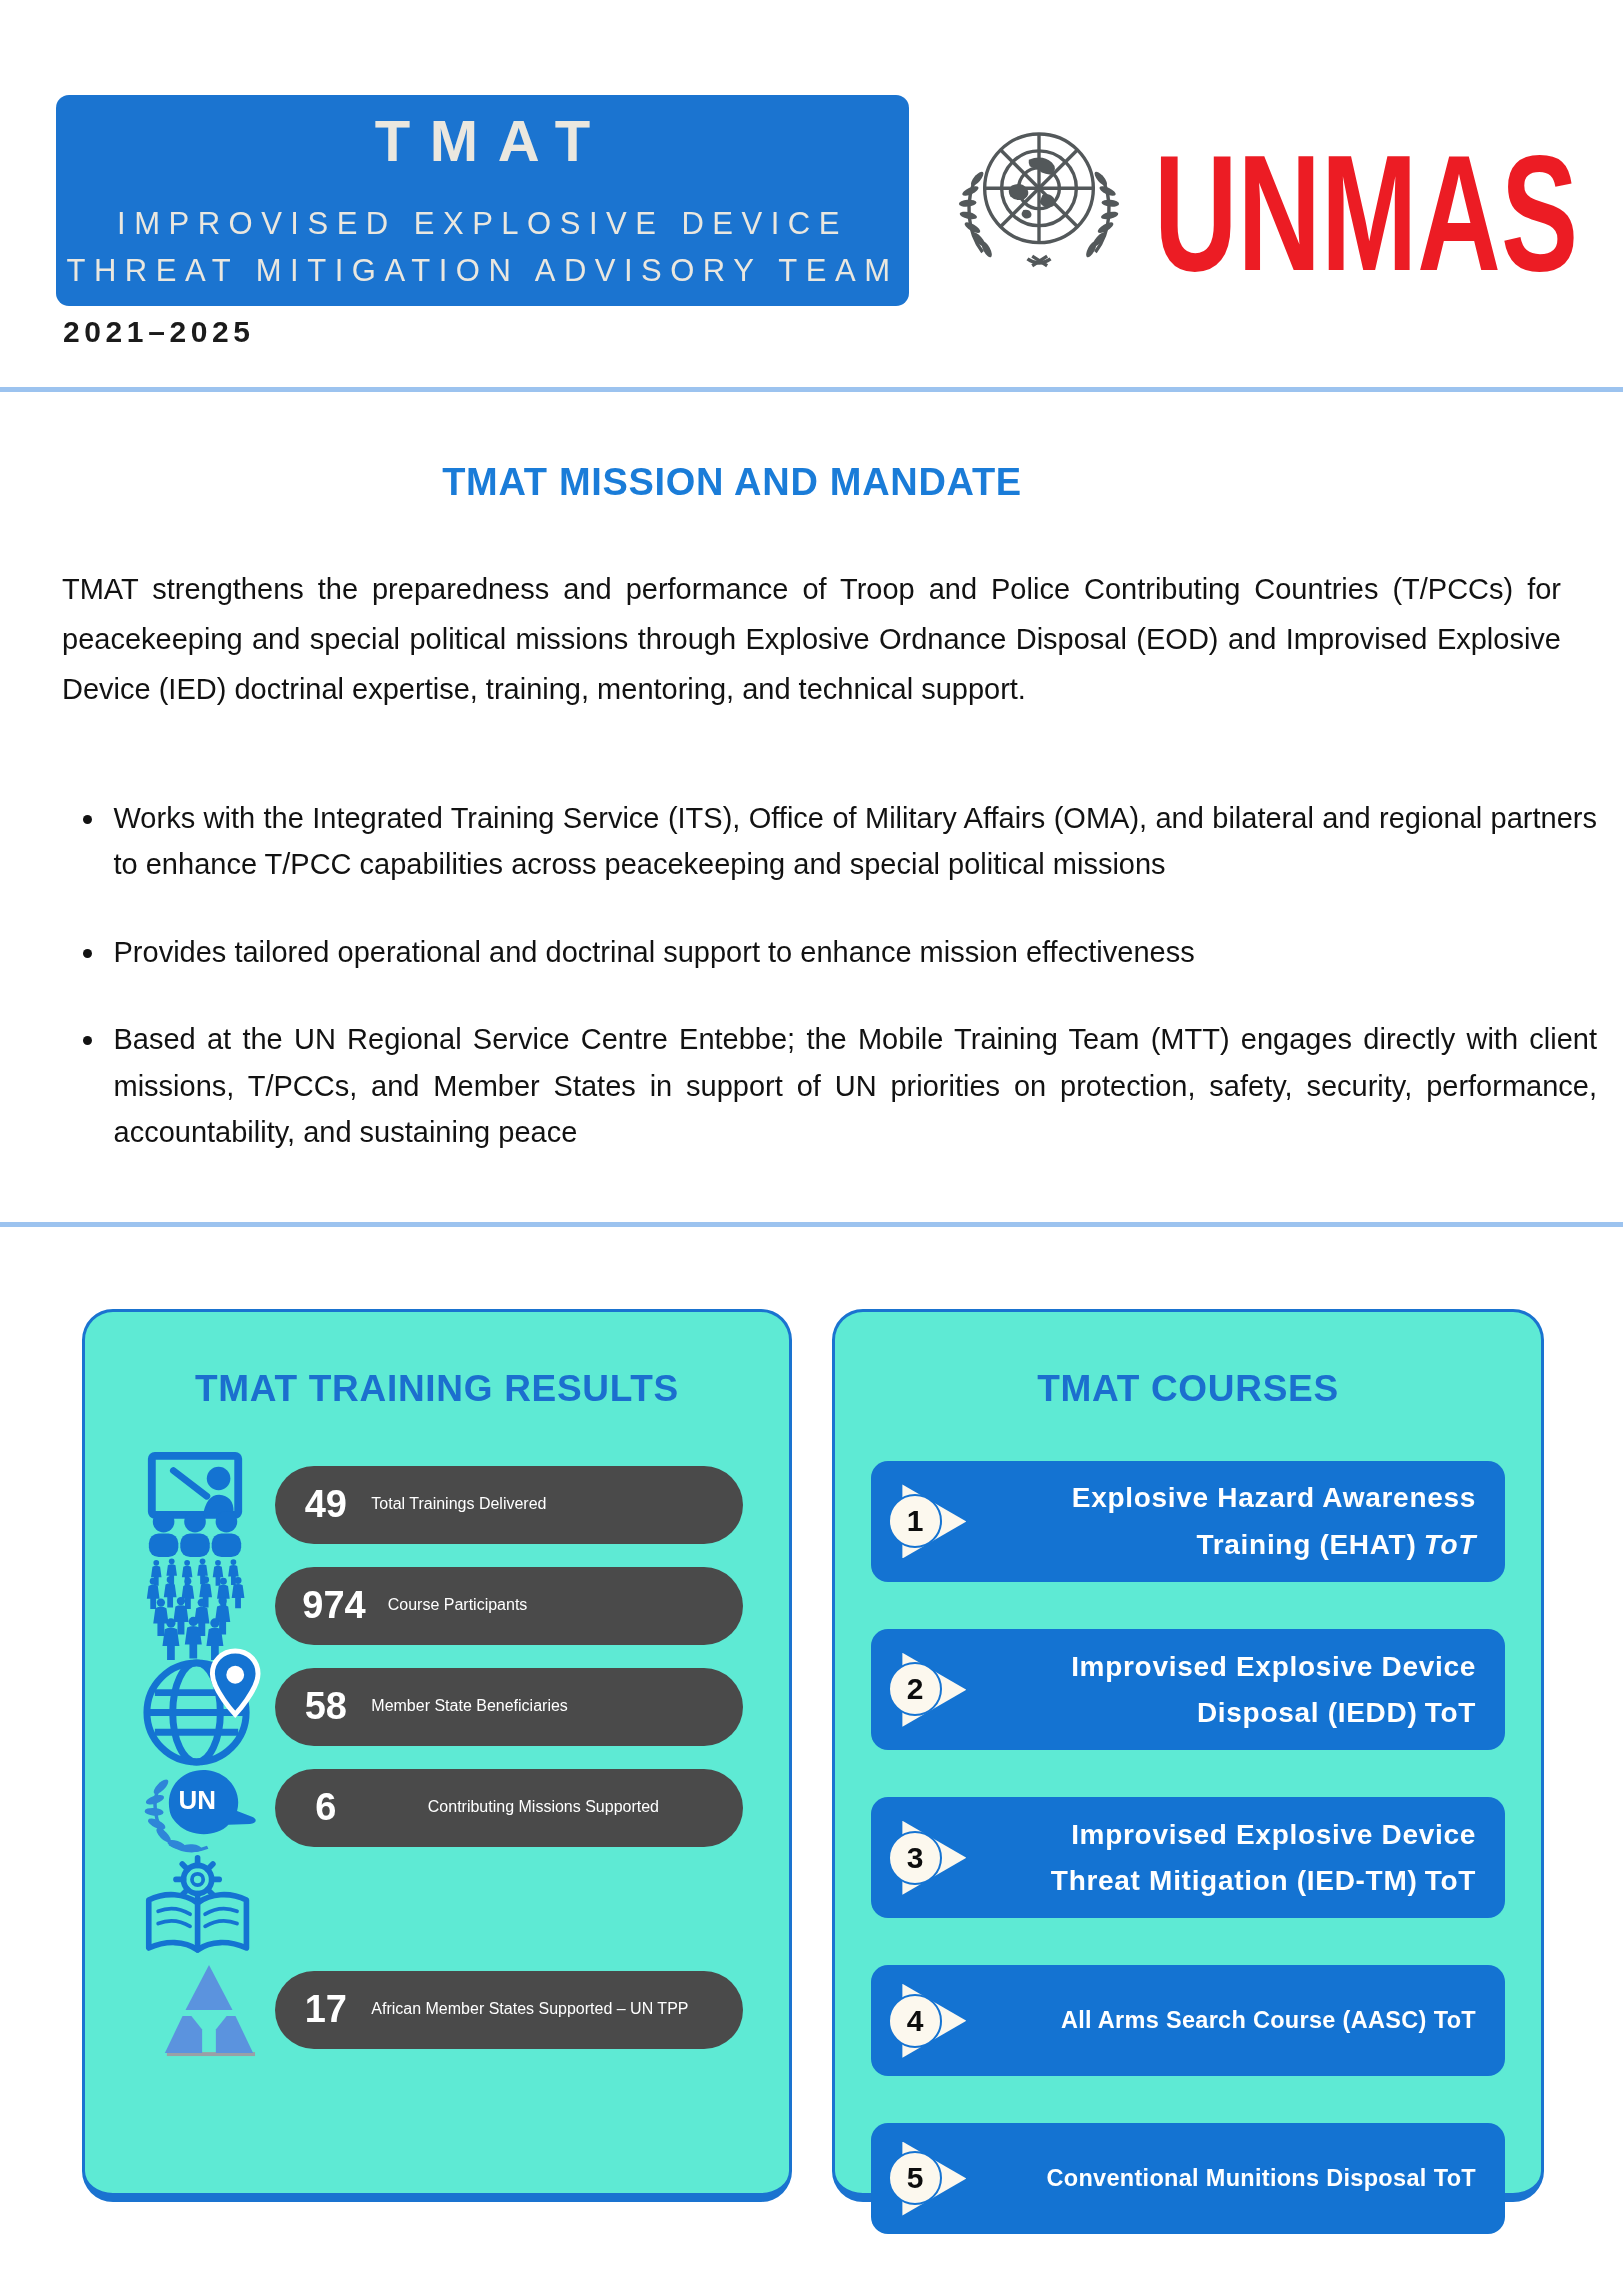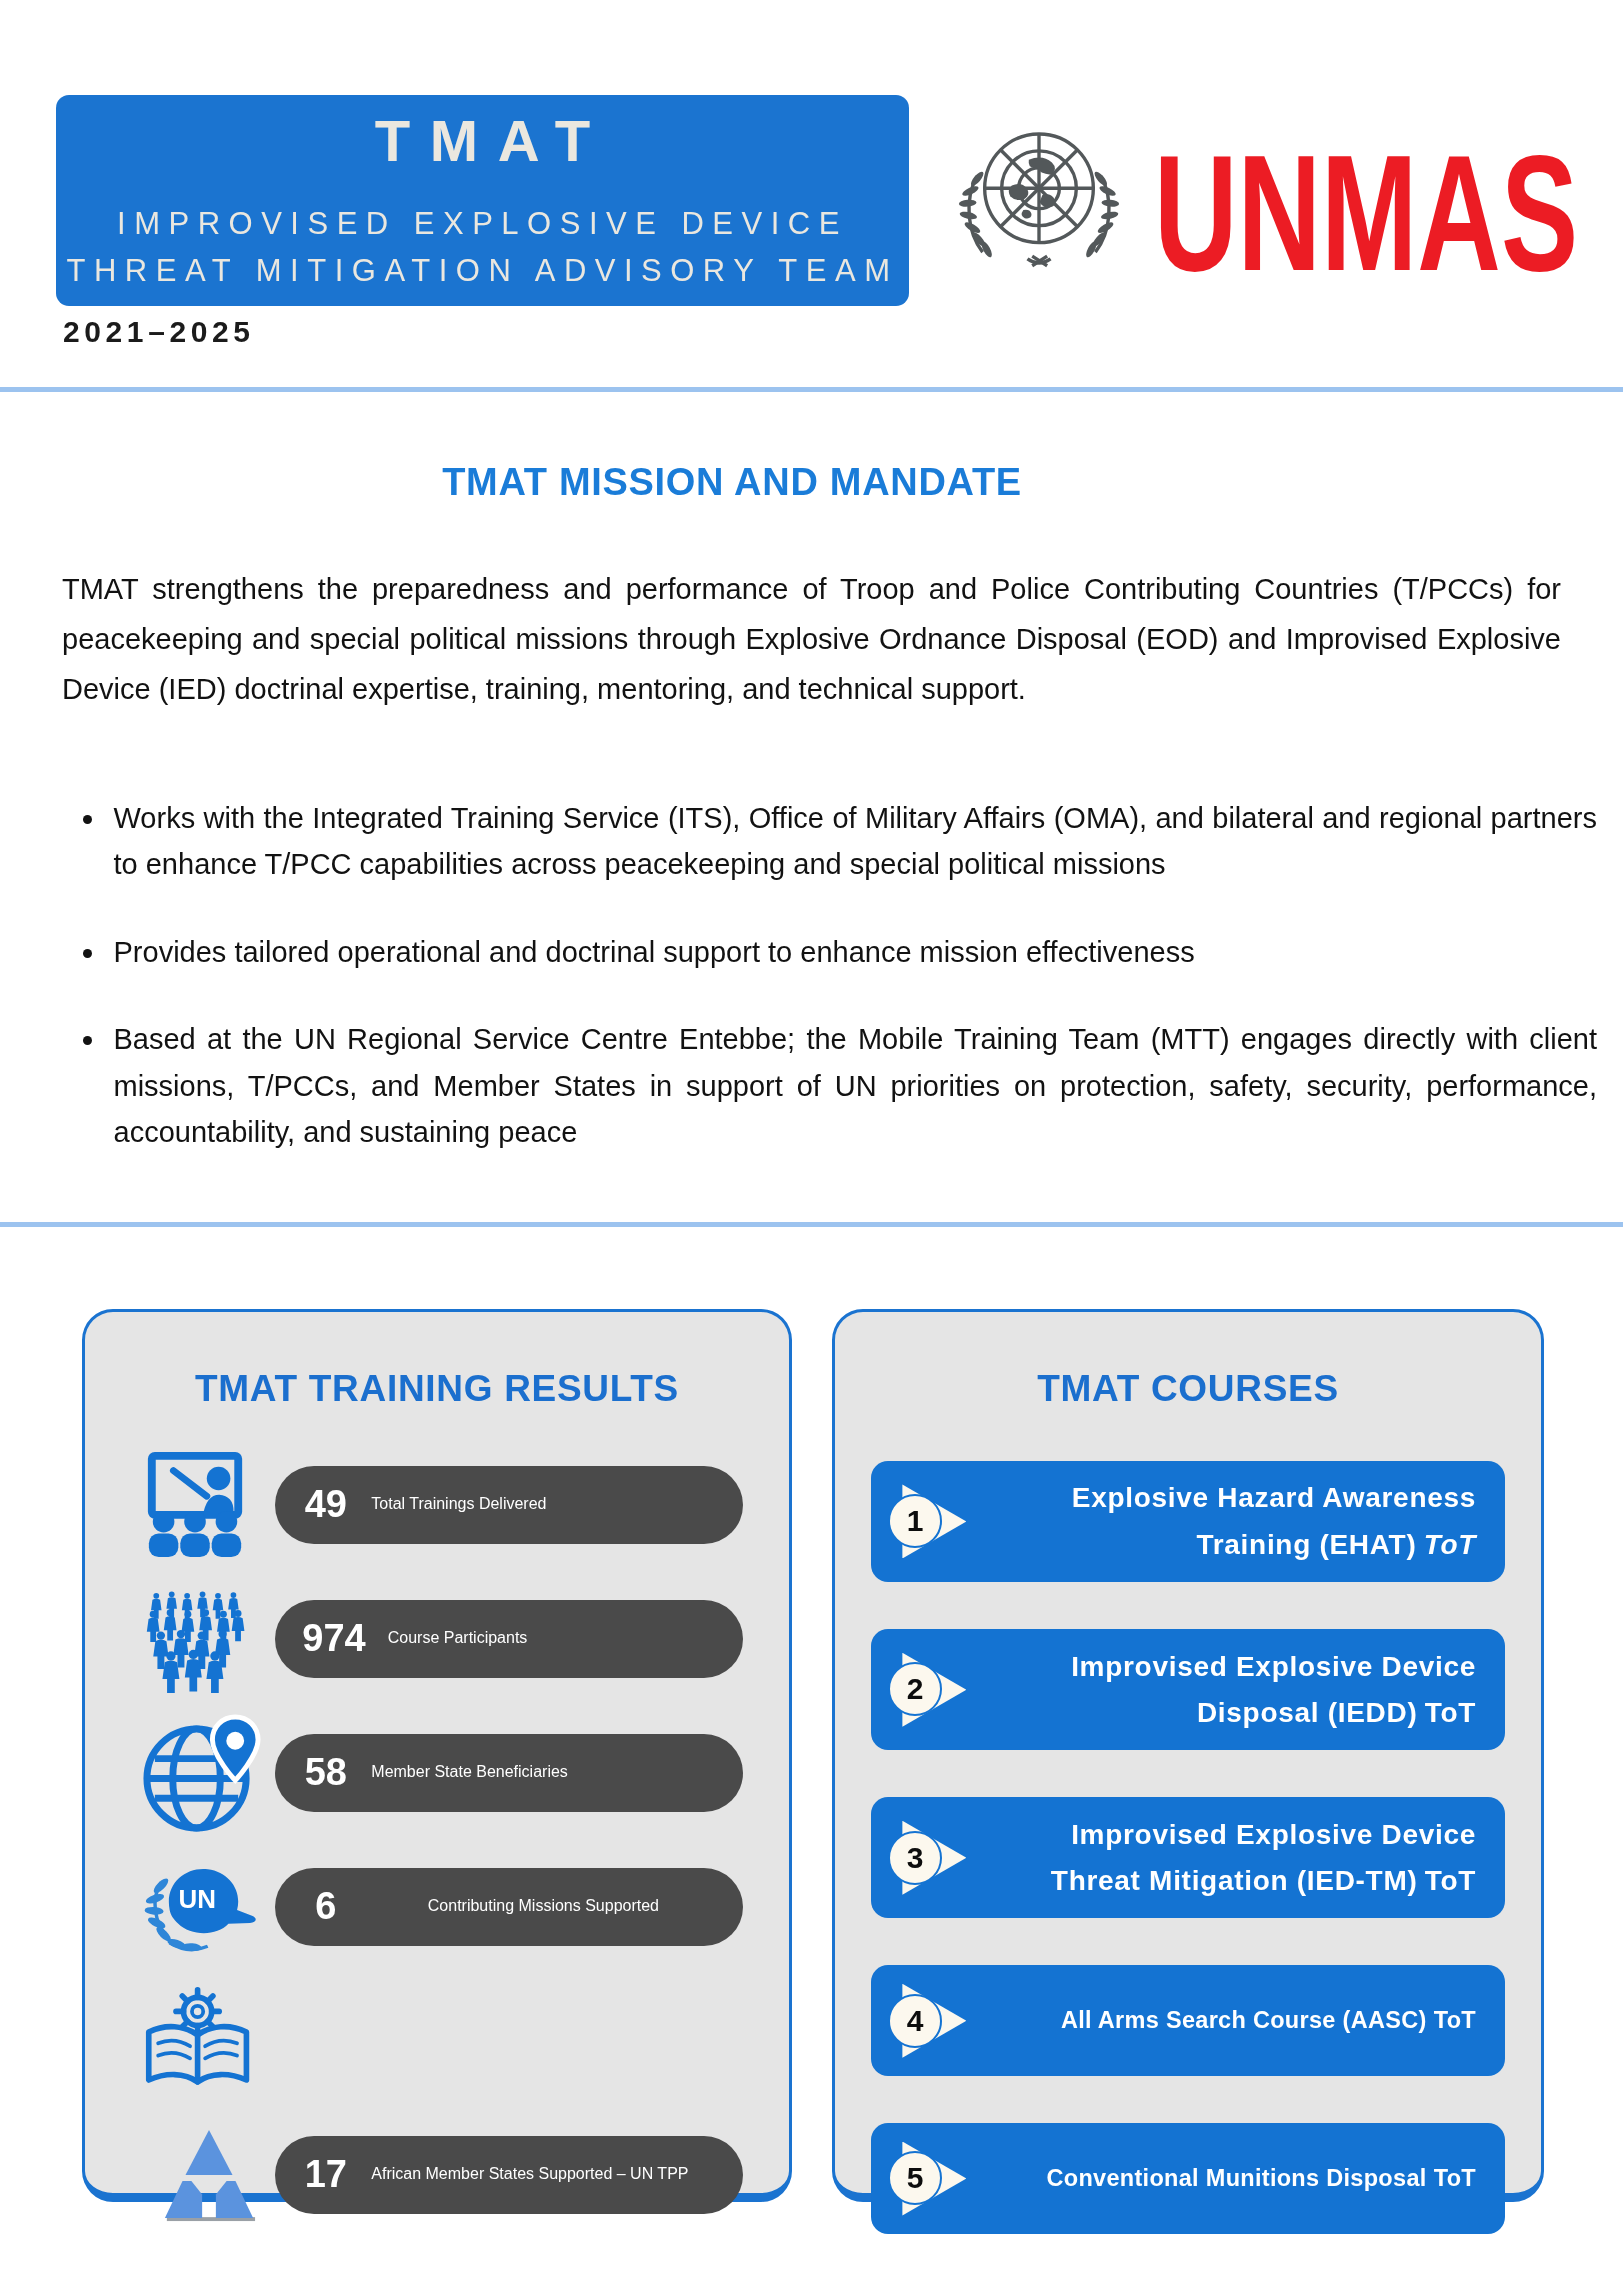"TMAT TRAINING RESULTS" .panel { background: #e5e5e5 -> #5eead4 }
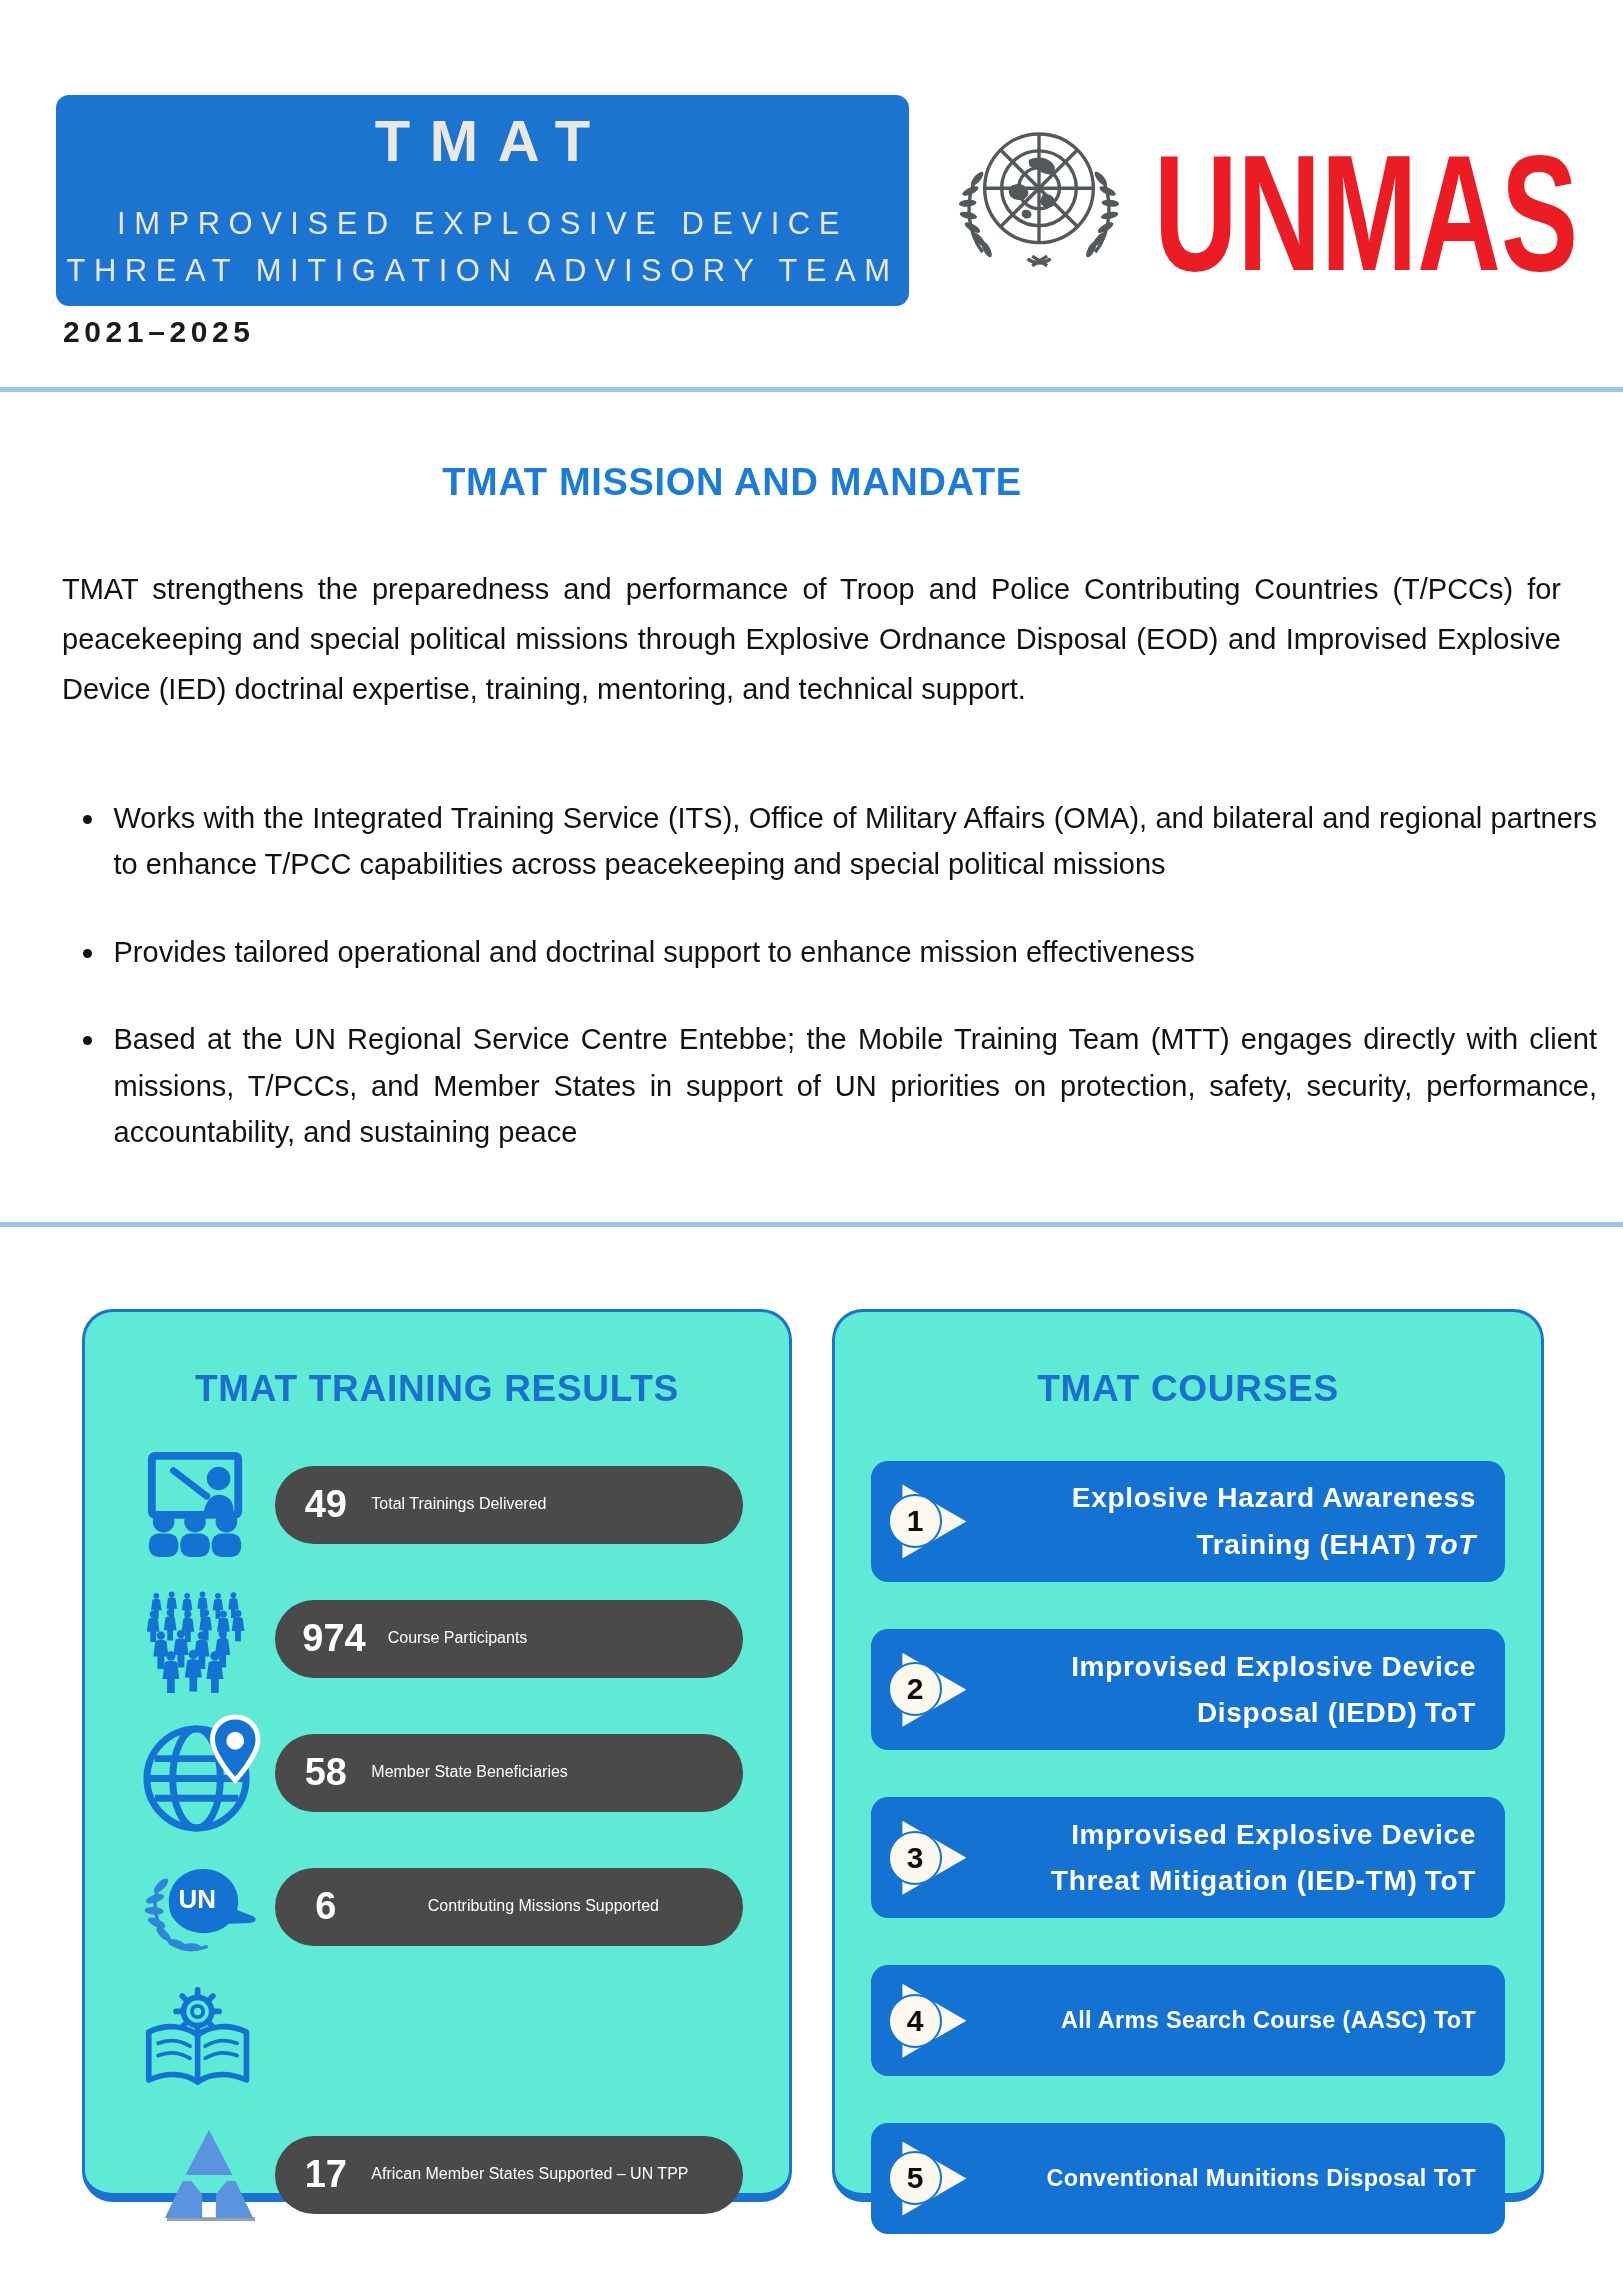"49" .stats { gap: 33px -> none }
